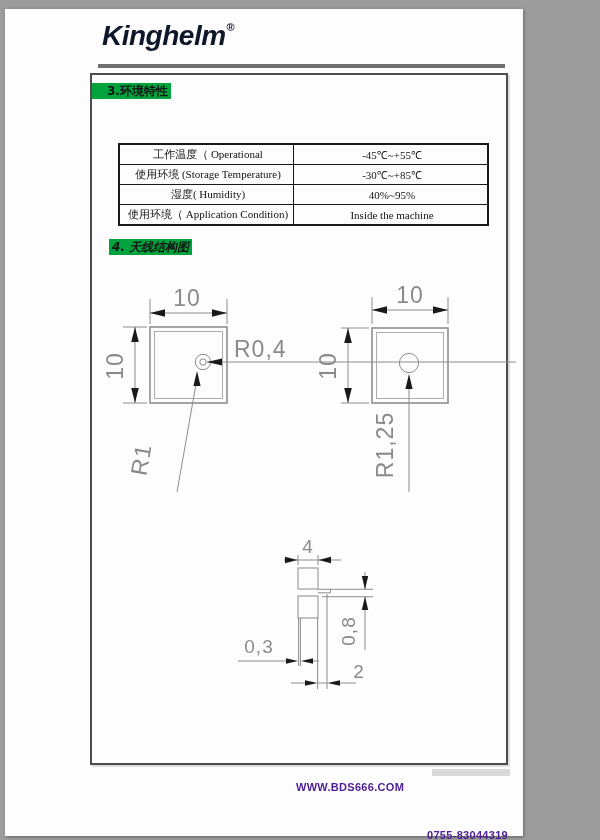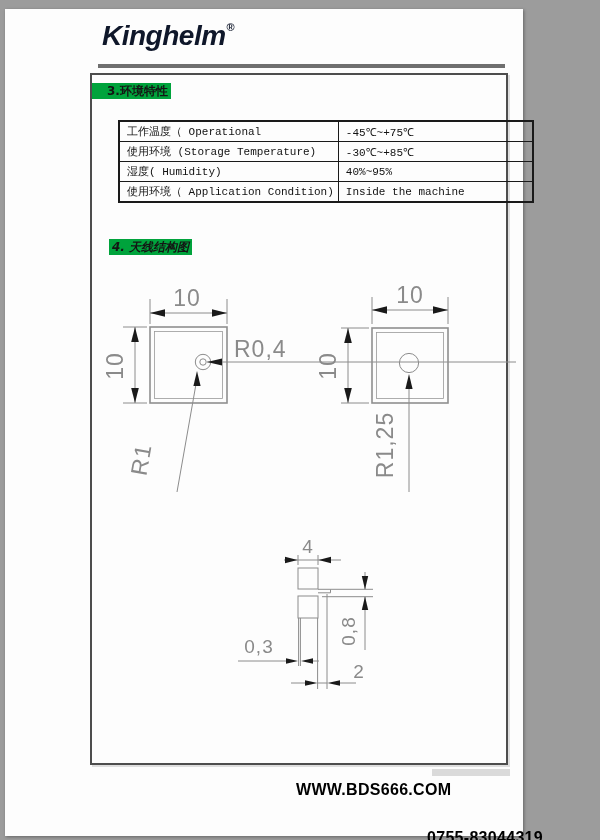"工作温度（ Operational" table.env { font-family: Liberation Mono, monospace -> Liberation Serif, serif; text-align: none -> center; top: 120px -> 143px }
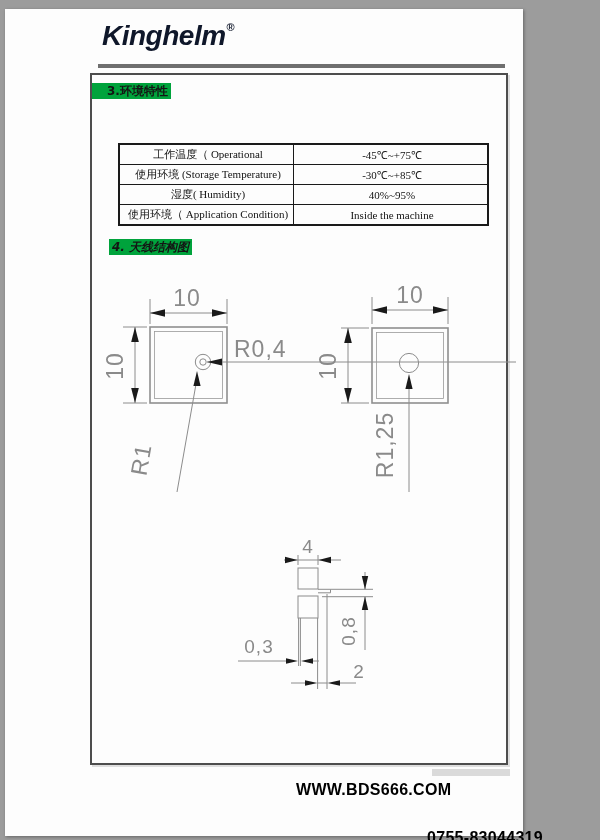"-45℃~+75℃" td.c2 { text: +75 -> +55 }
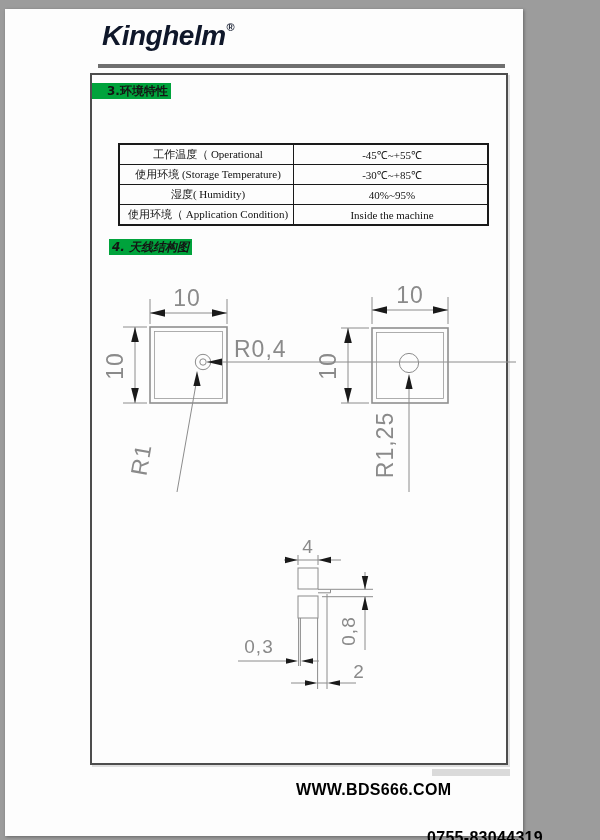"WWW.BDS666.COM" .footer-text { color: #000000 -> #4c1d95; font-size: 16px -> 11px }
